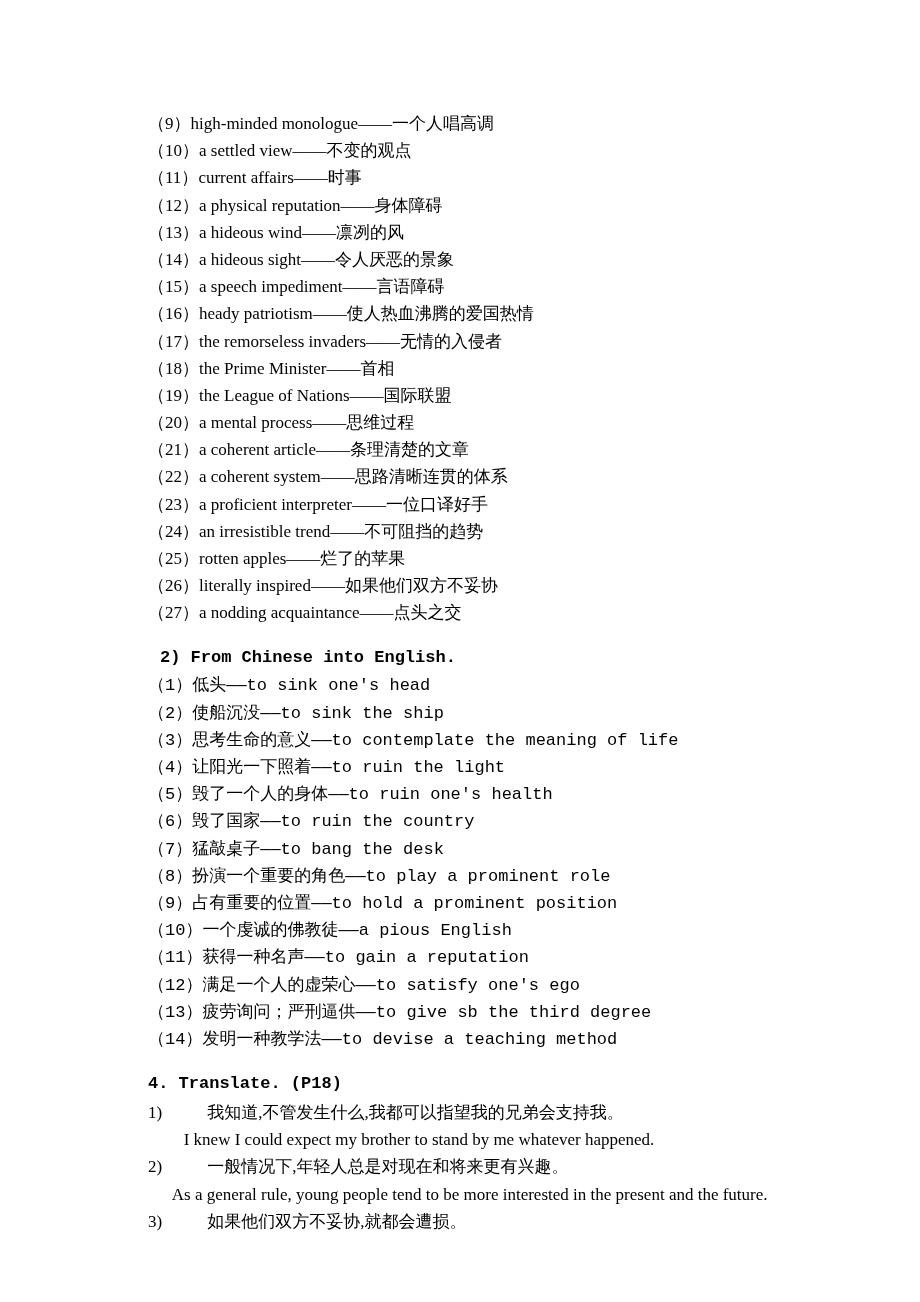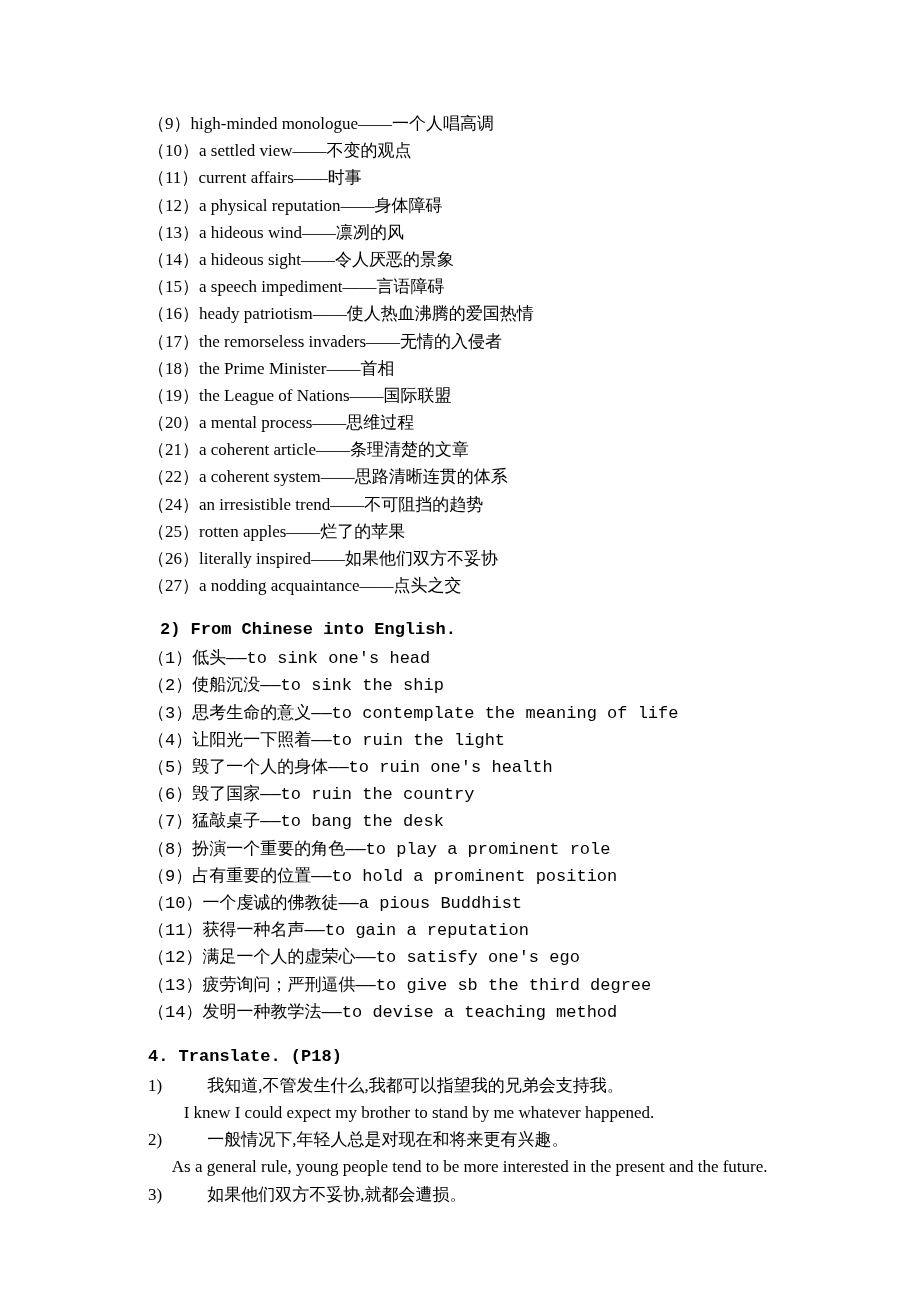"（23）a proficient interpreter——一位口译好手" div.entry { html: none -> <div><span>（23）</span><span>a proficient interpreter——一位口译好手</span></div> }
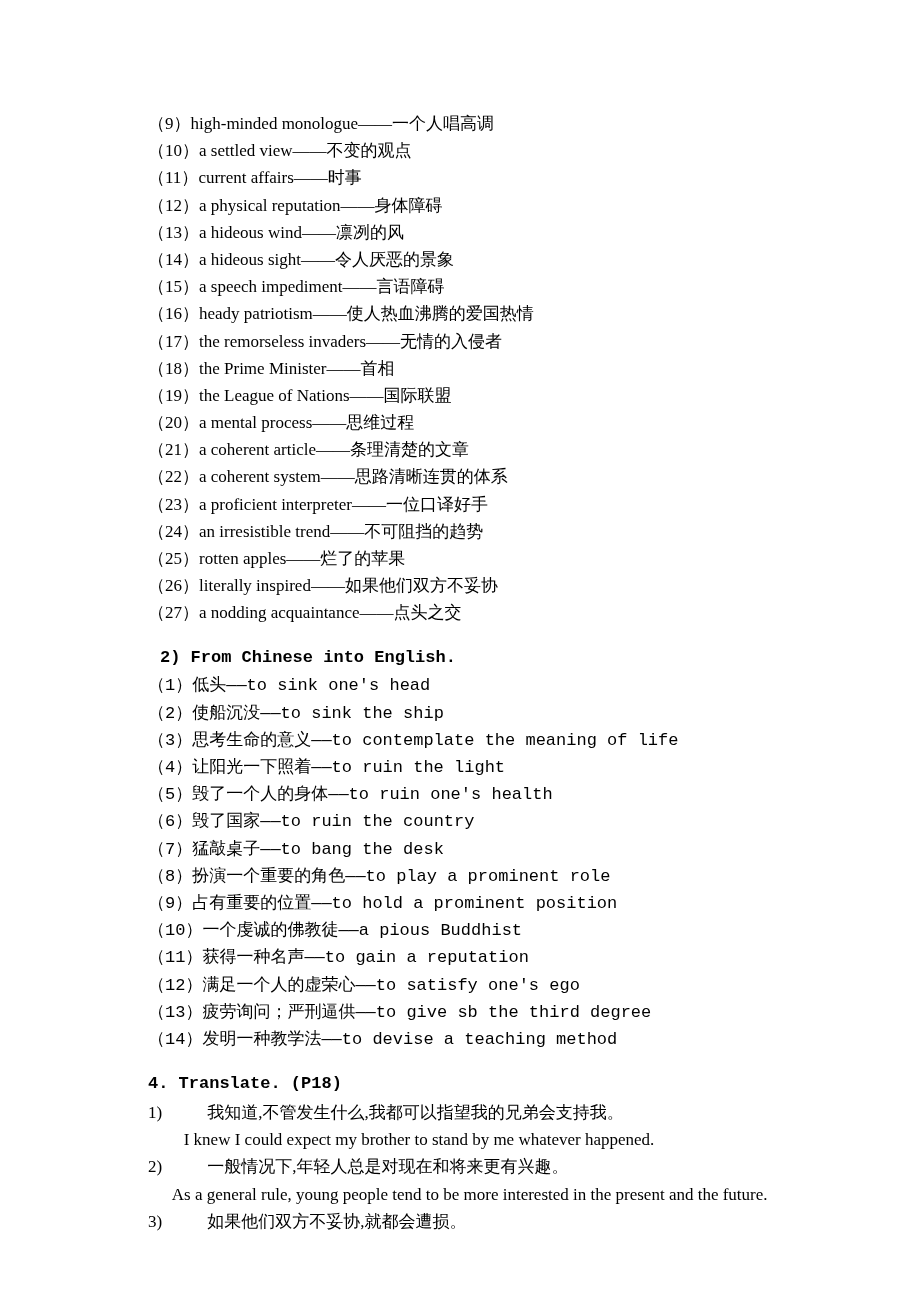"一个虔诚的佛教徒——a pious Buddhist" span { text: Buddhist -> English }
